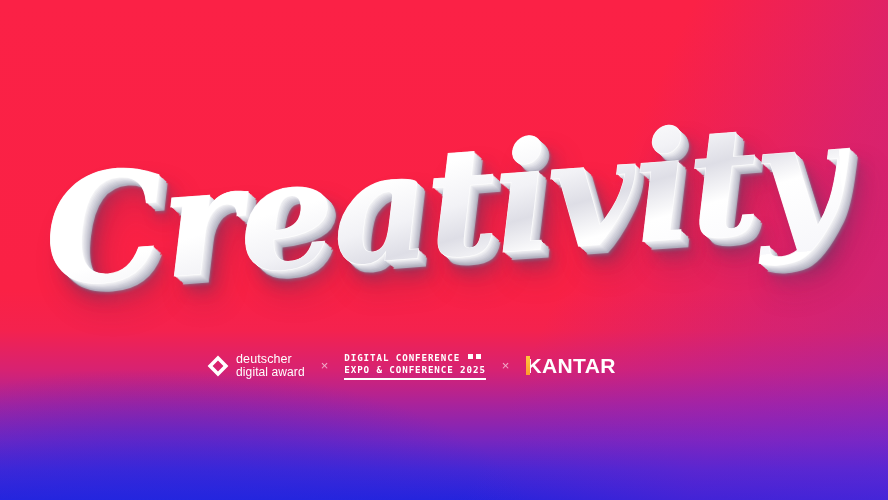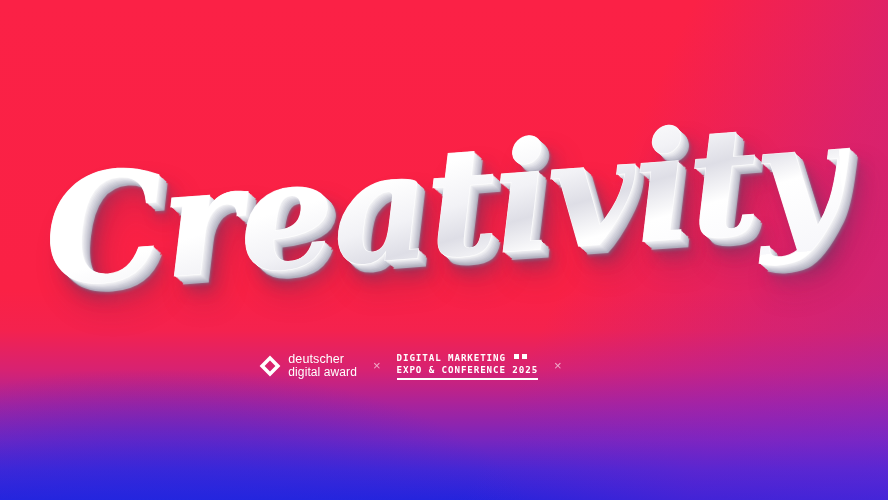"DIGITAL MARKETING" span.dmx-line { text: MARKETING -> CONFERENCE }
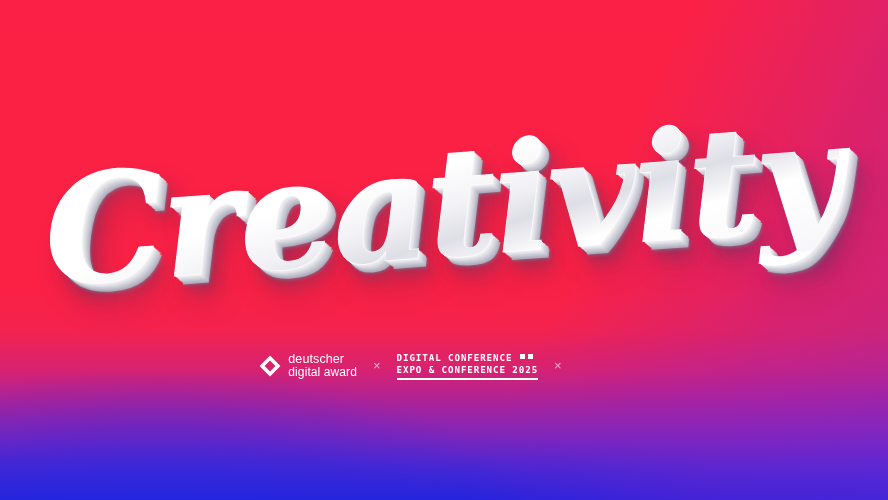"KANTAR" div.kantar { html: none -> <div> <span></span> <span>KANTAR</span> </div> }
